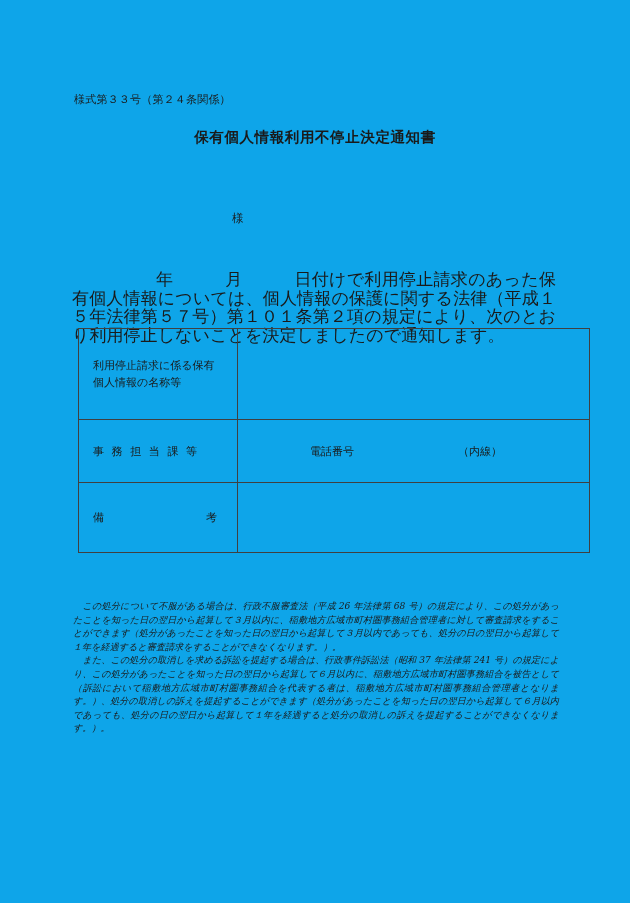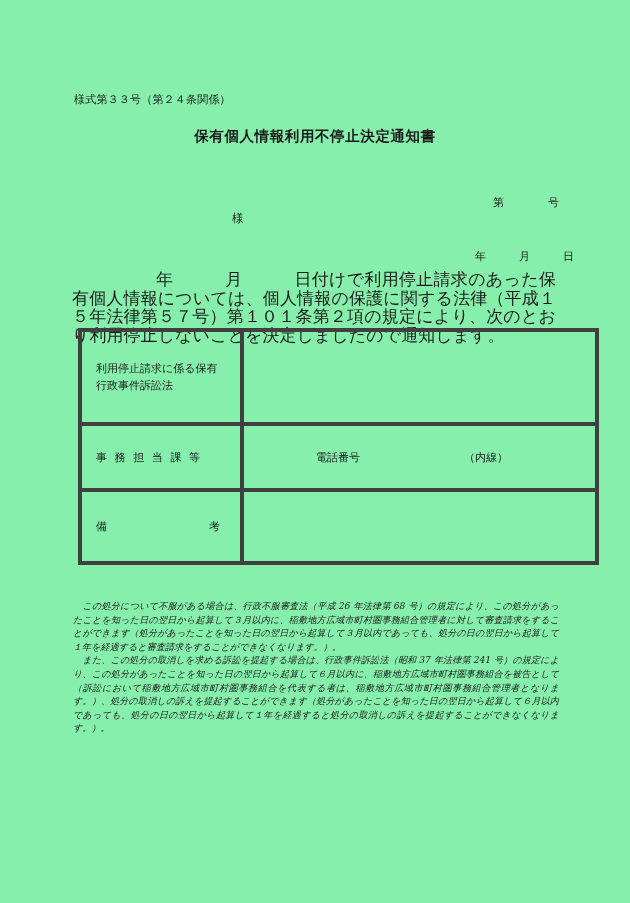"様式第３３号（第２４条関係）" .page { background: #86efac -> #0ea5e9 }
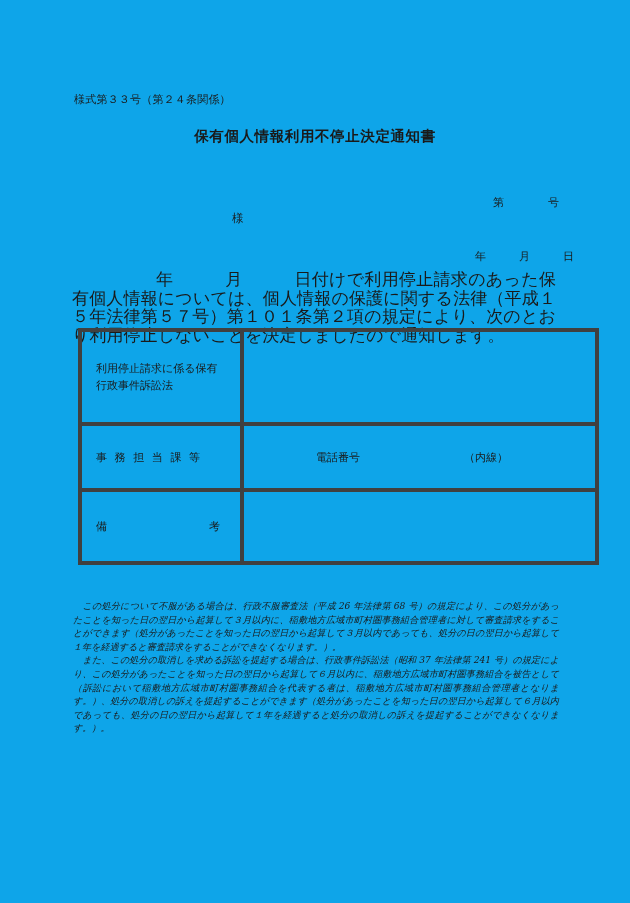"保有個人情報利用不停止決定通知書" .doc-title { font-family: Liberation Mono, monospace -> none }
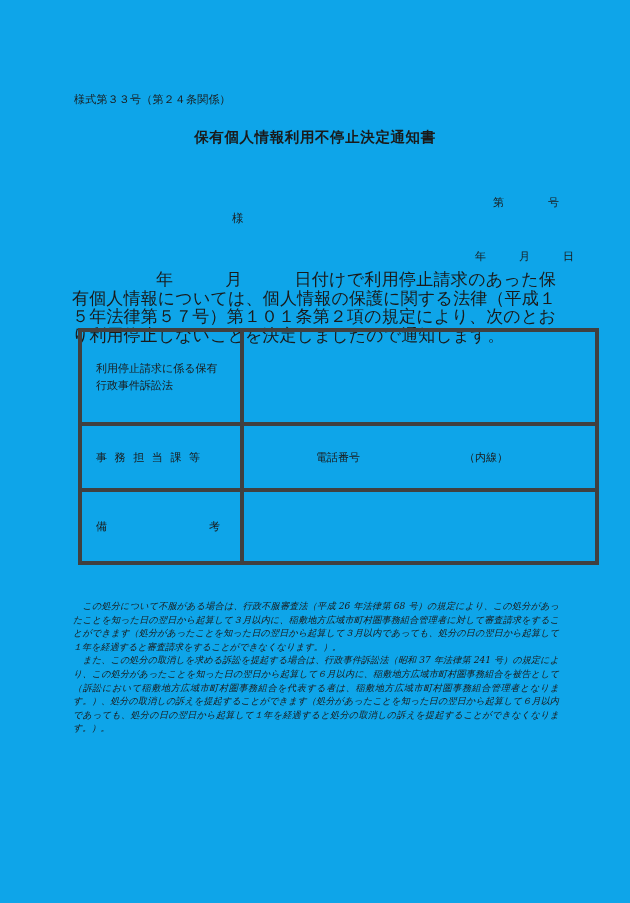"第 号" div.meta-block { html: <div> <span>第 号</span> <span>年 月 日</span> </div> -> none }
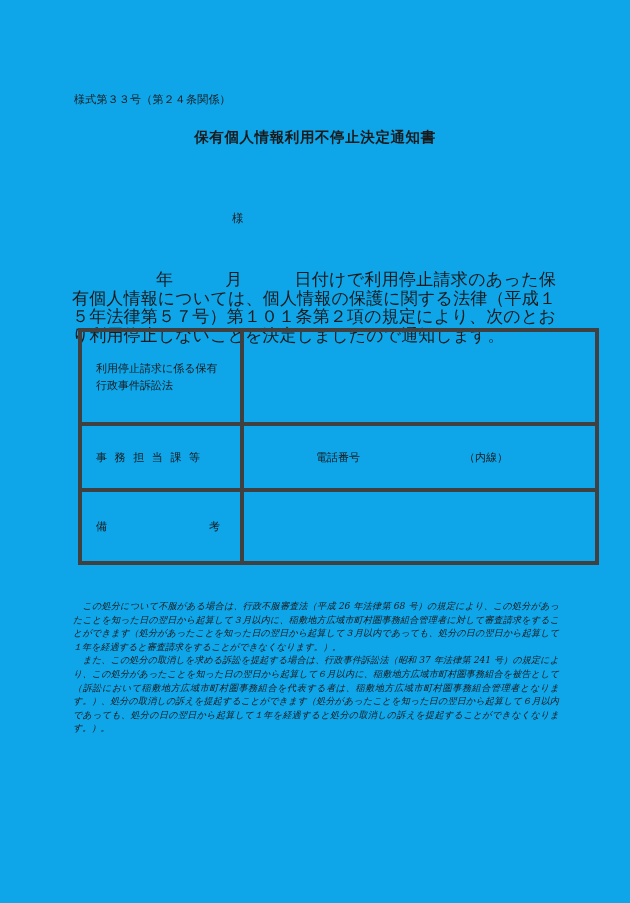"利用停止請求に係る保有" .form-table td { border: 4px solid #404040 -> 1px solid #404040 }
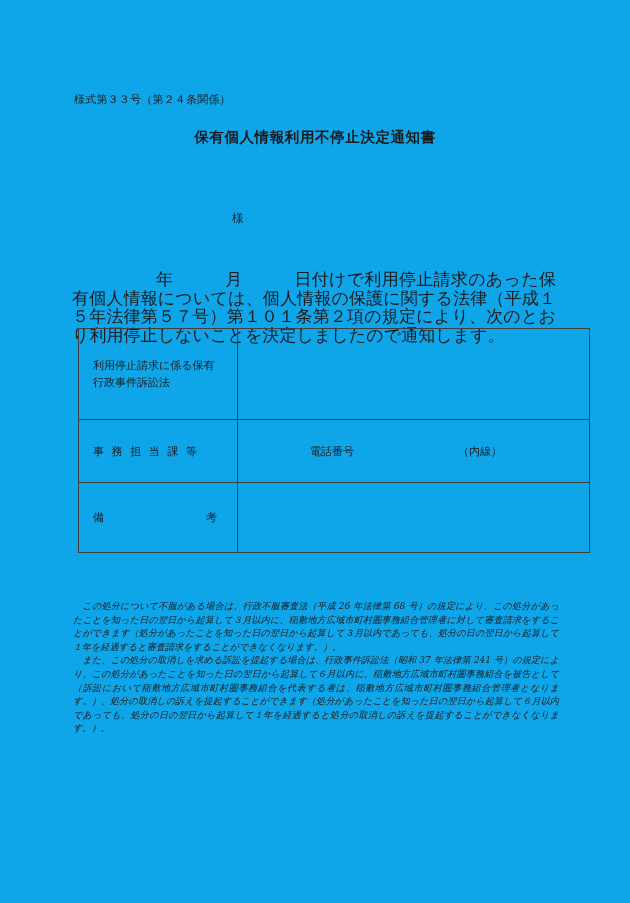"行政事件訴訟法" div { text: 行政事件訴訟法 -> 個人情報の名称等 }
